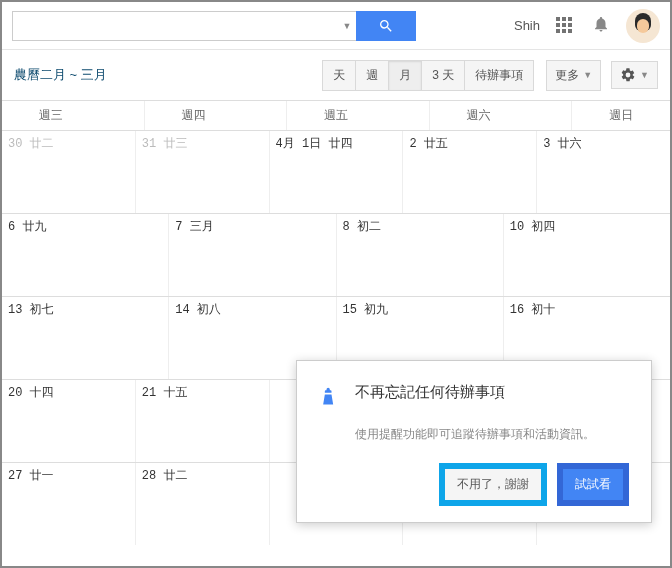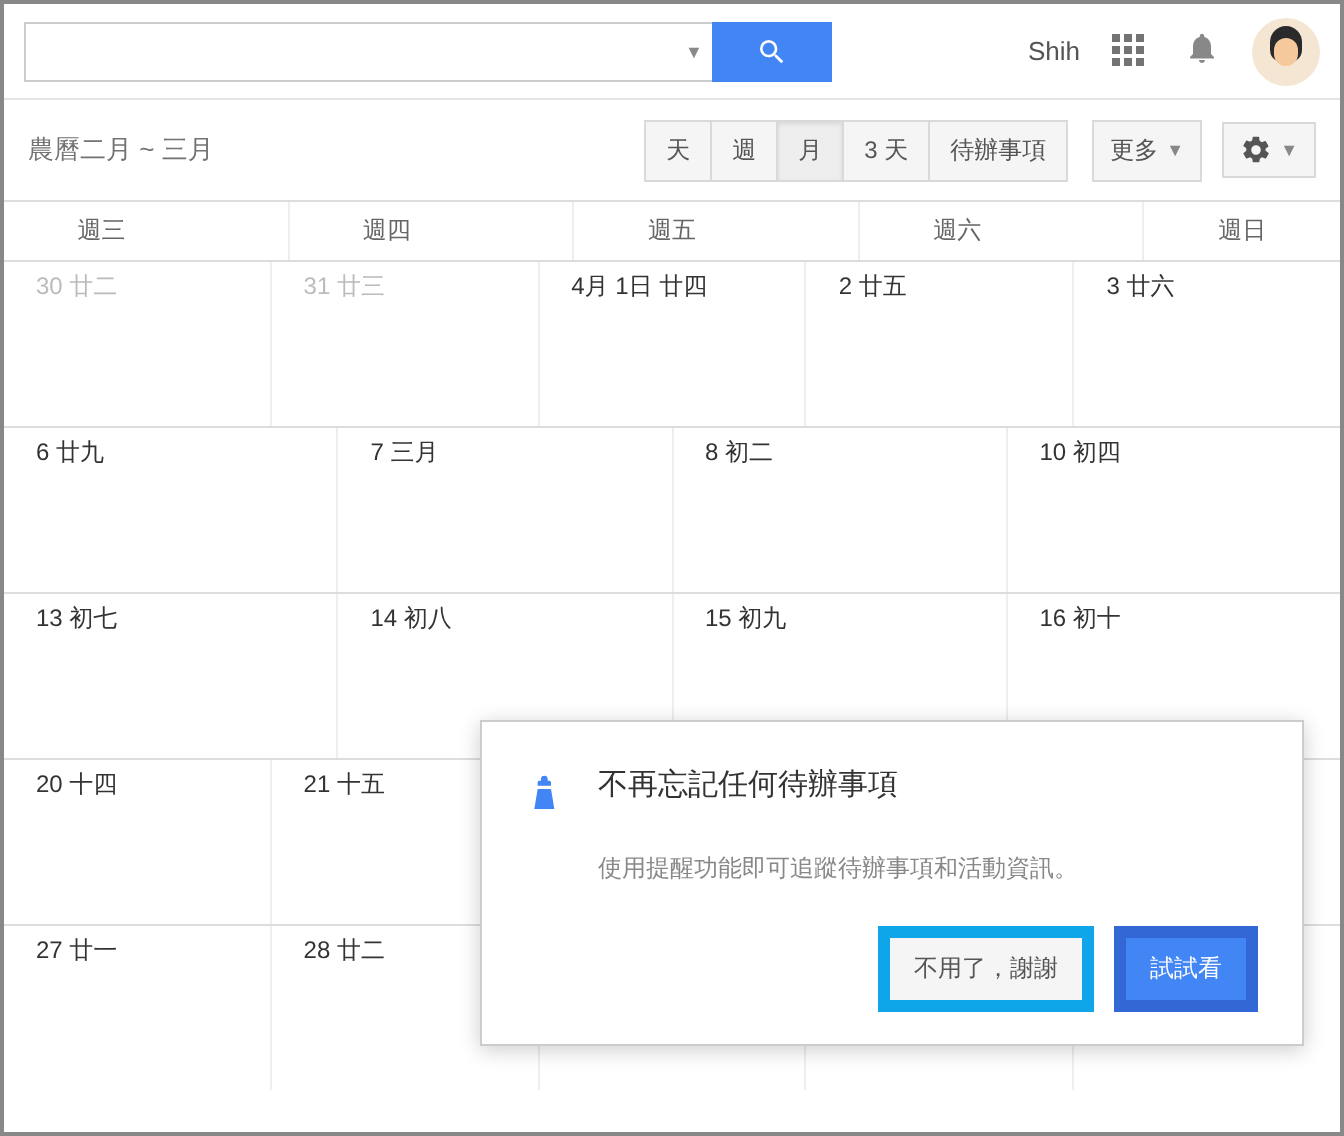"農曆二月 ~ 三月" .lunar-label { color: #737373 -> #0c4a6e }
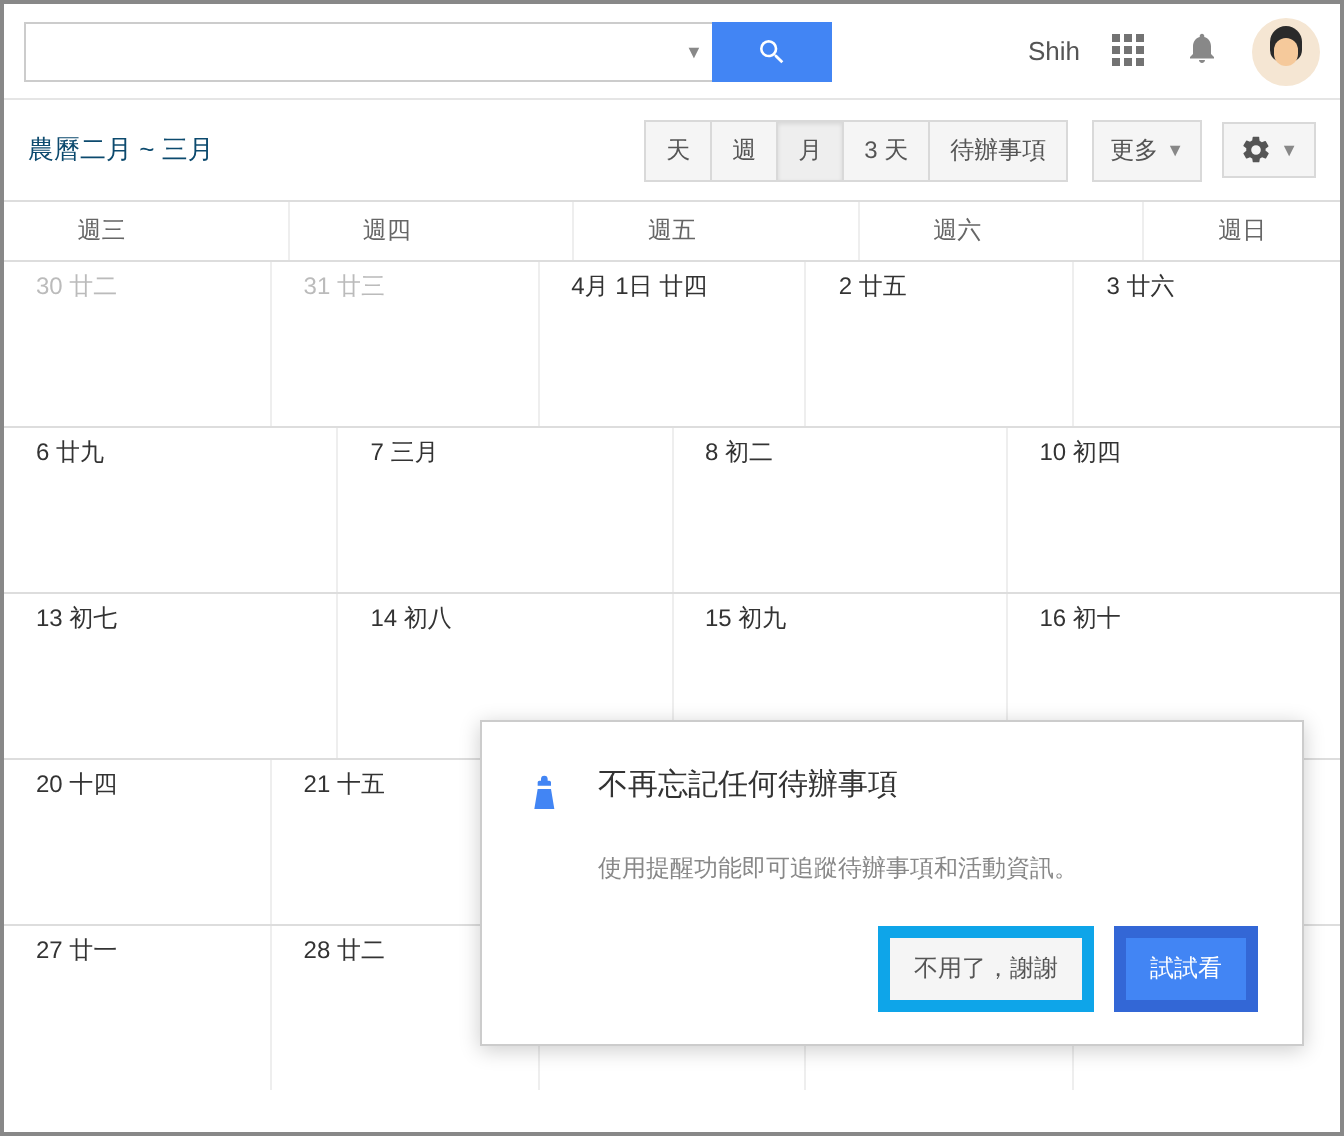"30 廿二" .cal-cell { font-family: none -> Liberation Mono, monospace; padding: 4px 16px -> 4px 6px }
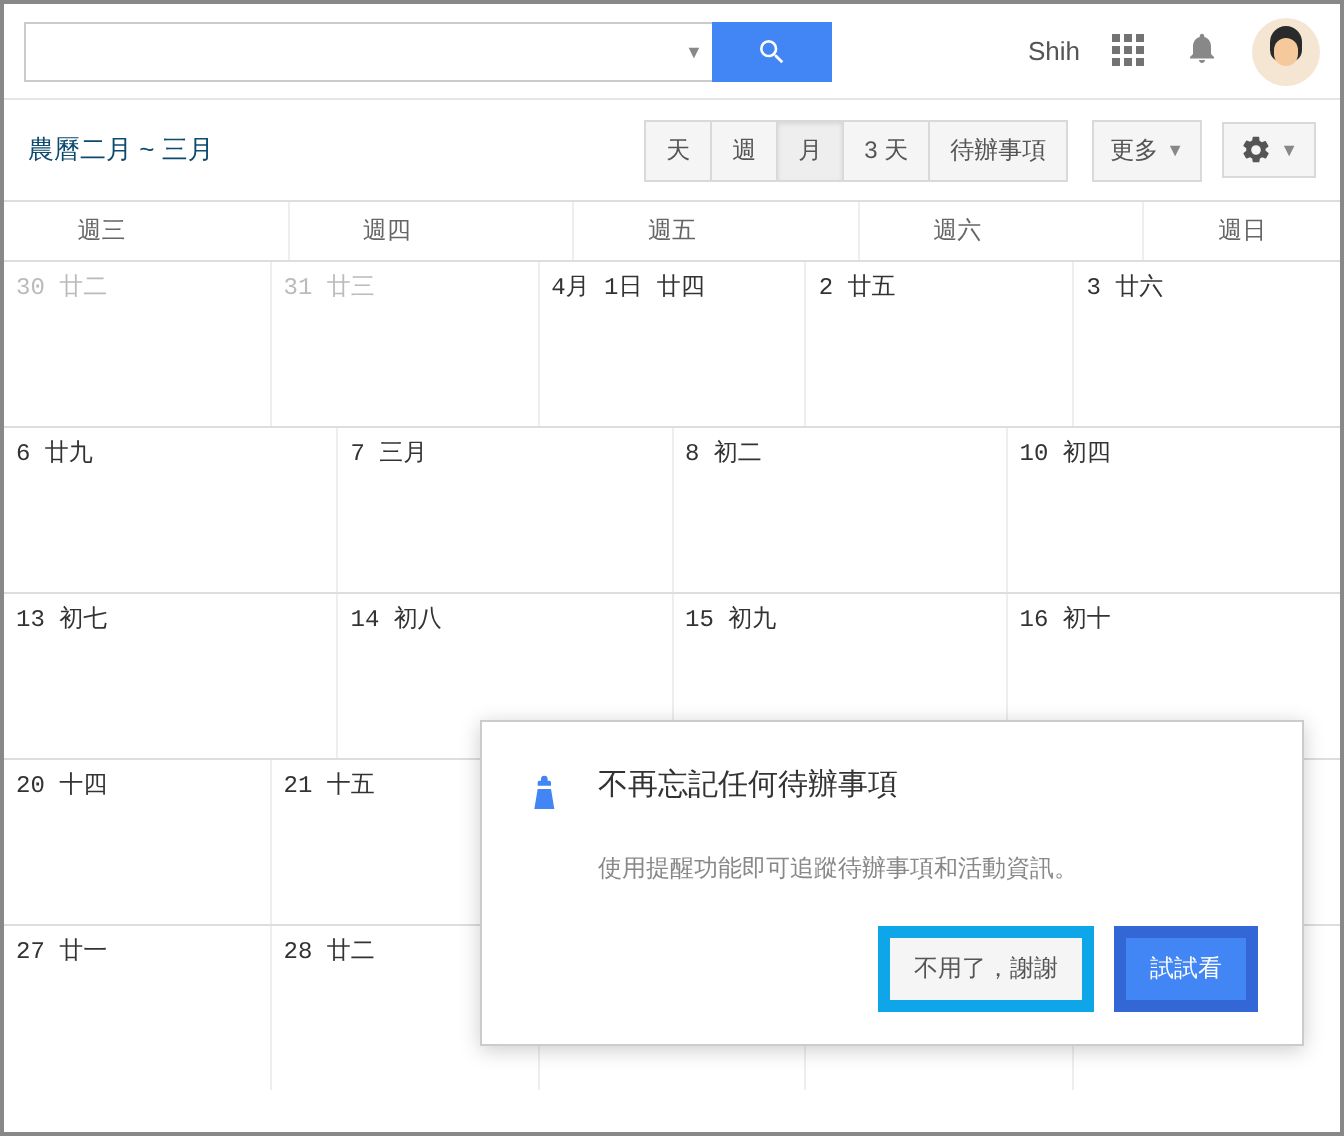"不再忘記任何待辦事項" .popup { width: 412px -> 356px }
